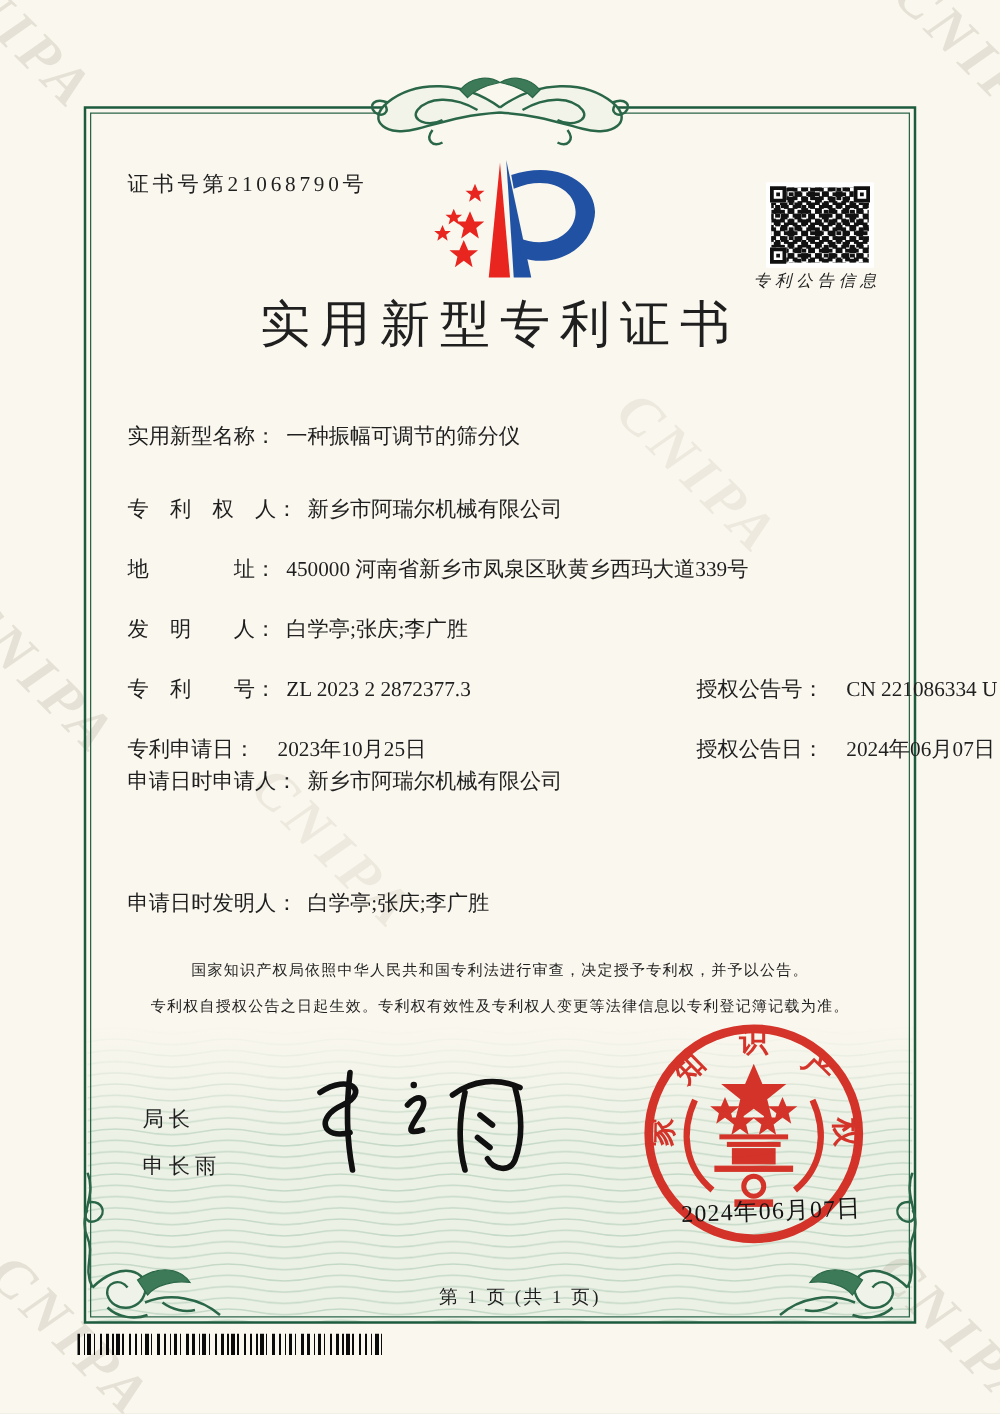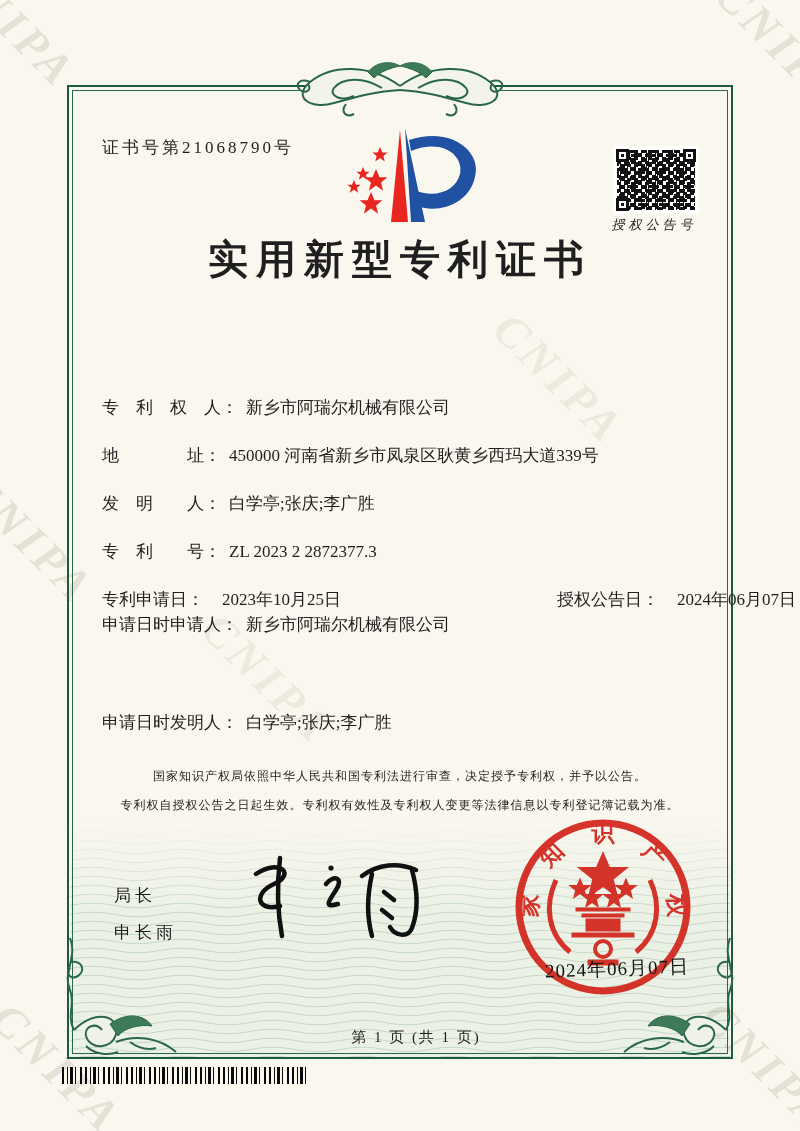"授权公告号" div.qr-caption { text: 授权公告号 -> 专利公告信息 }
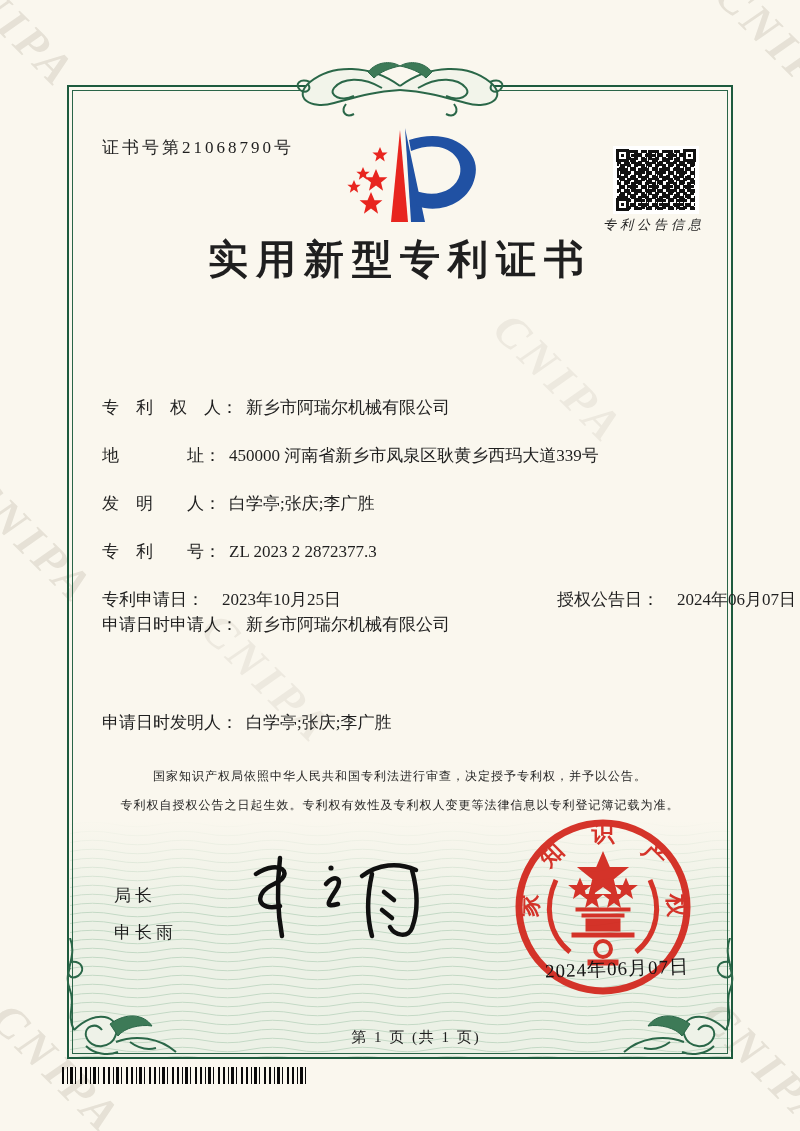"实用新型专利证书" .title { font-weight: 700 -> 400 }
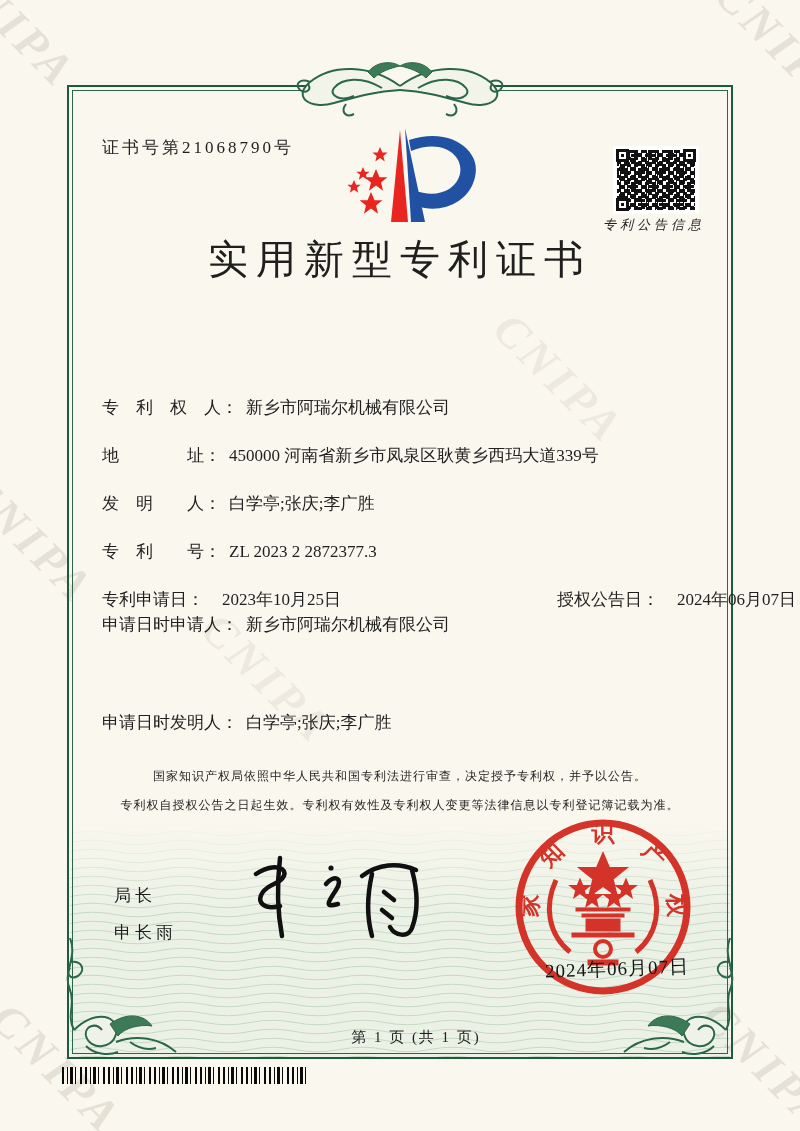"实用新型名称： 一种振幅可调节的筛分仪" div.row { html: none -> <div> <span>实用新型名称：</span><span>一种振幅可调节的筛分仪</span> </div> }
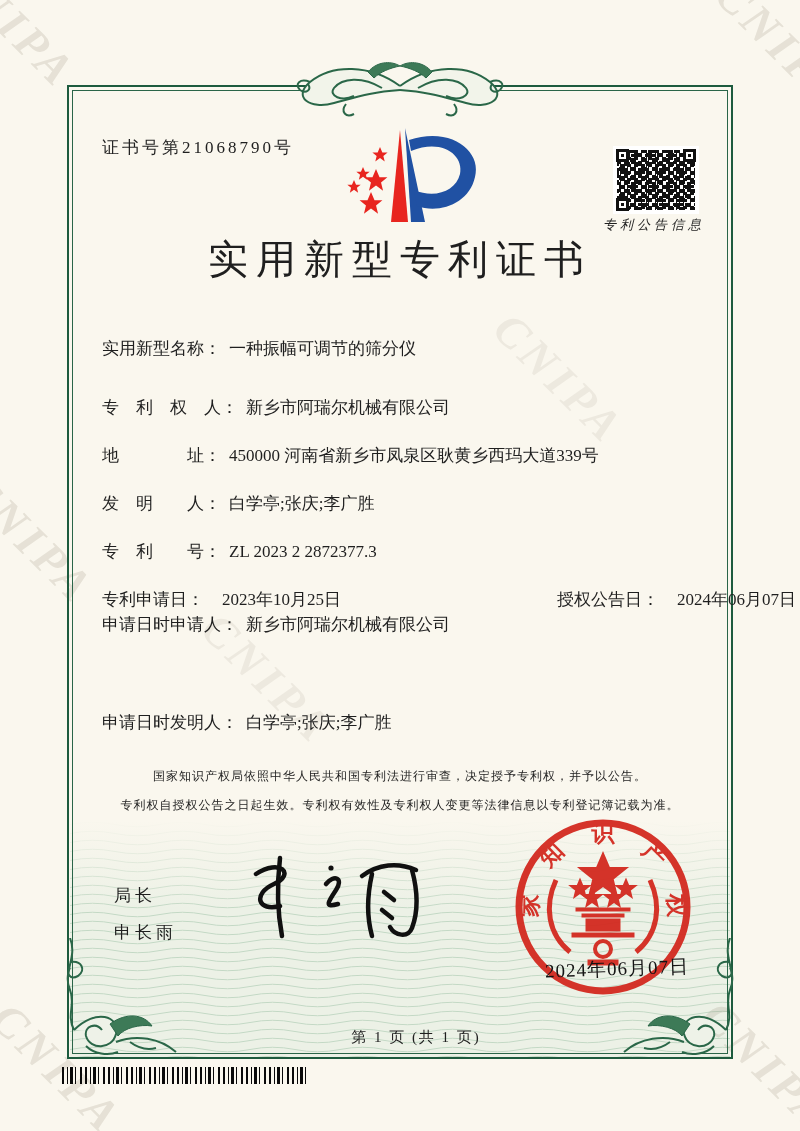"授权公告号： CN 221086334 U" span.pair2 { html: none -> <span> <span>授权公告号：</span><span>CN 221086334 U</span> </span> }
